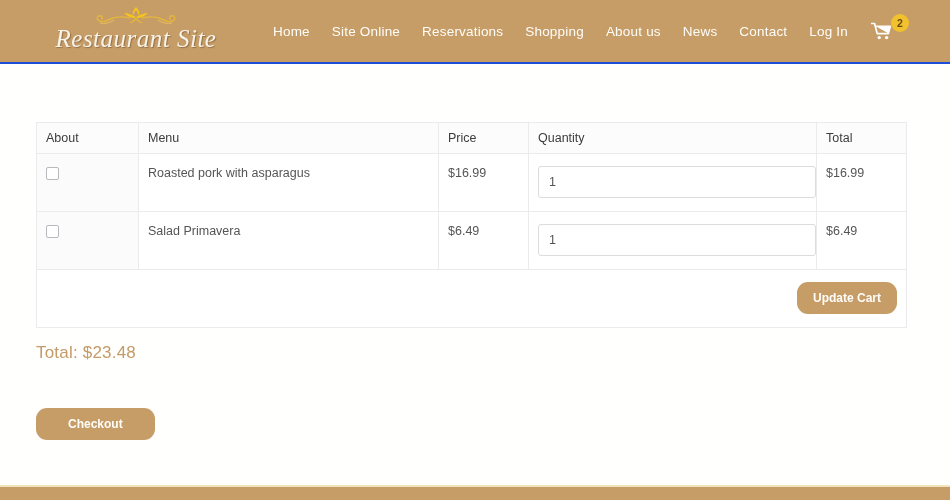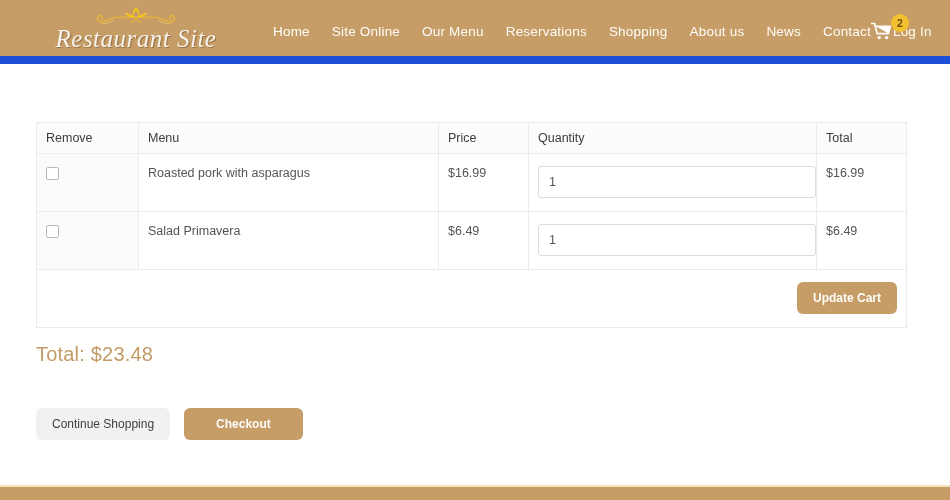"Restaurant Site" .site-header { border-bottom: 8px solid #1d4ed8 -> 2px solid #1d4ed8 }
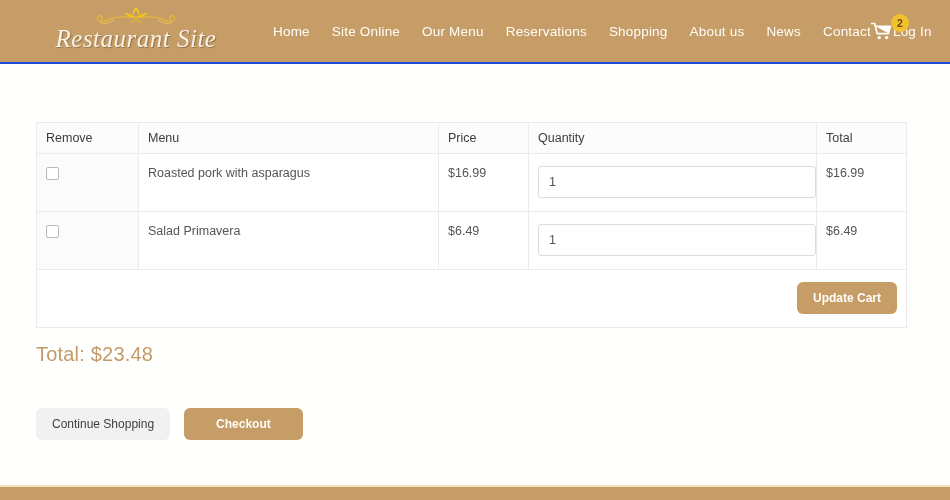"Our Menu" a.nav-link { html: <a>Our Menu</a> -> none }
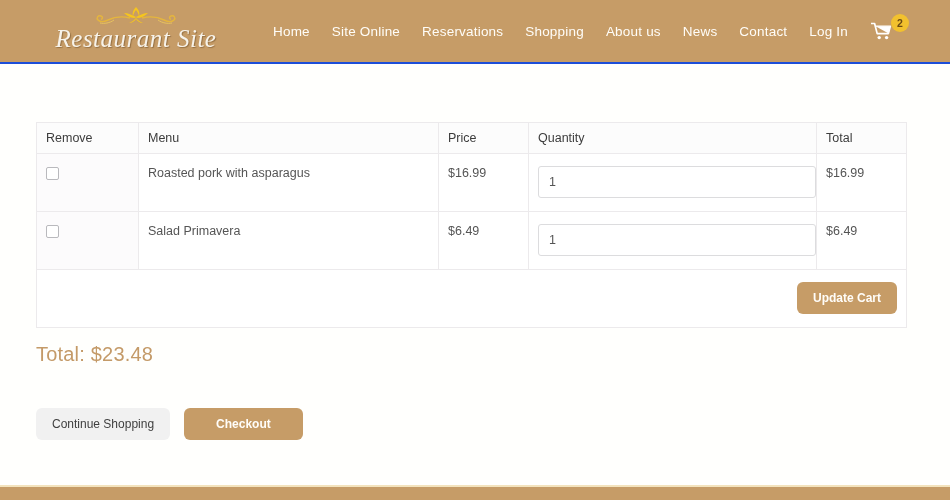"Remove" th { text: Remove -> About }
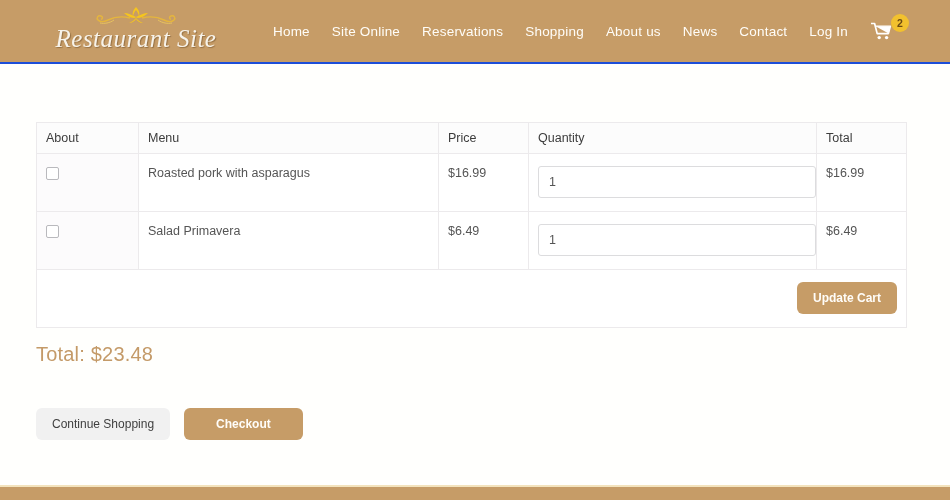"Update Cart" .btn { border-radius: 6px -> 11px }
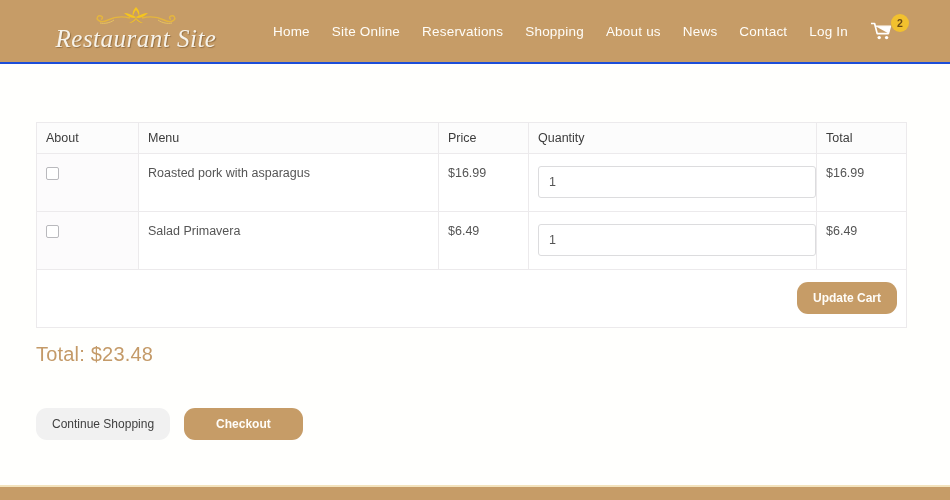"Total: $23.48" .cart-total { font-size: 20px -> 17px }
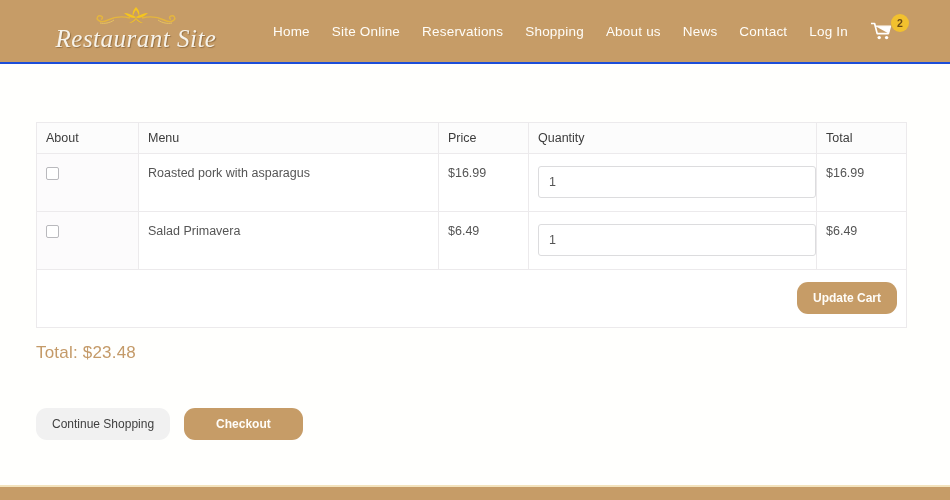"Continue Shopping" button.btn { html: <button>Continue Shopping</button> -> none }
